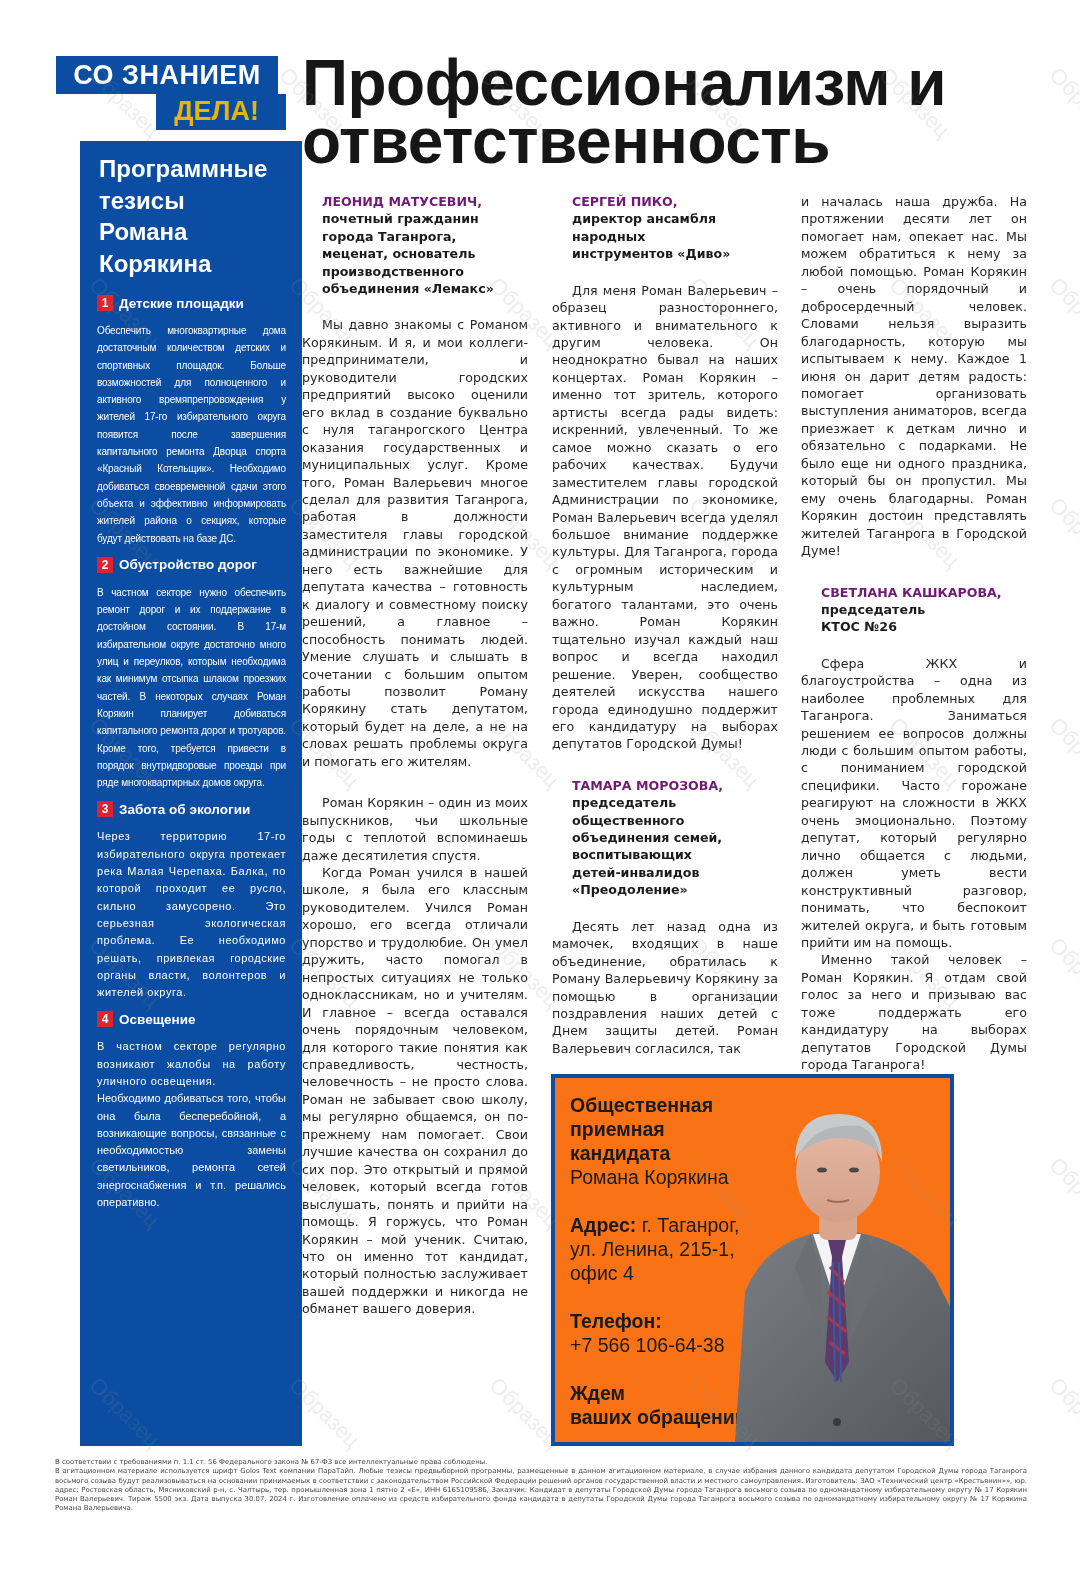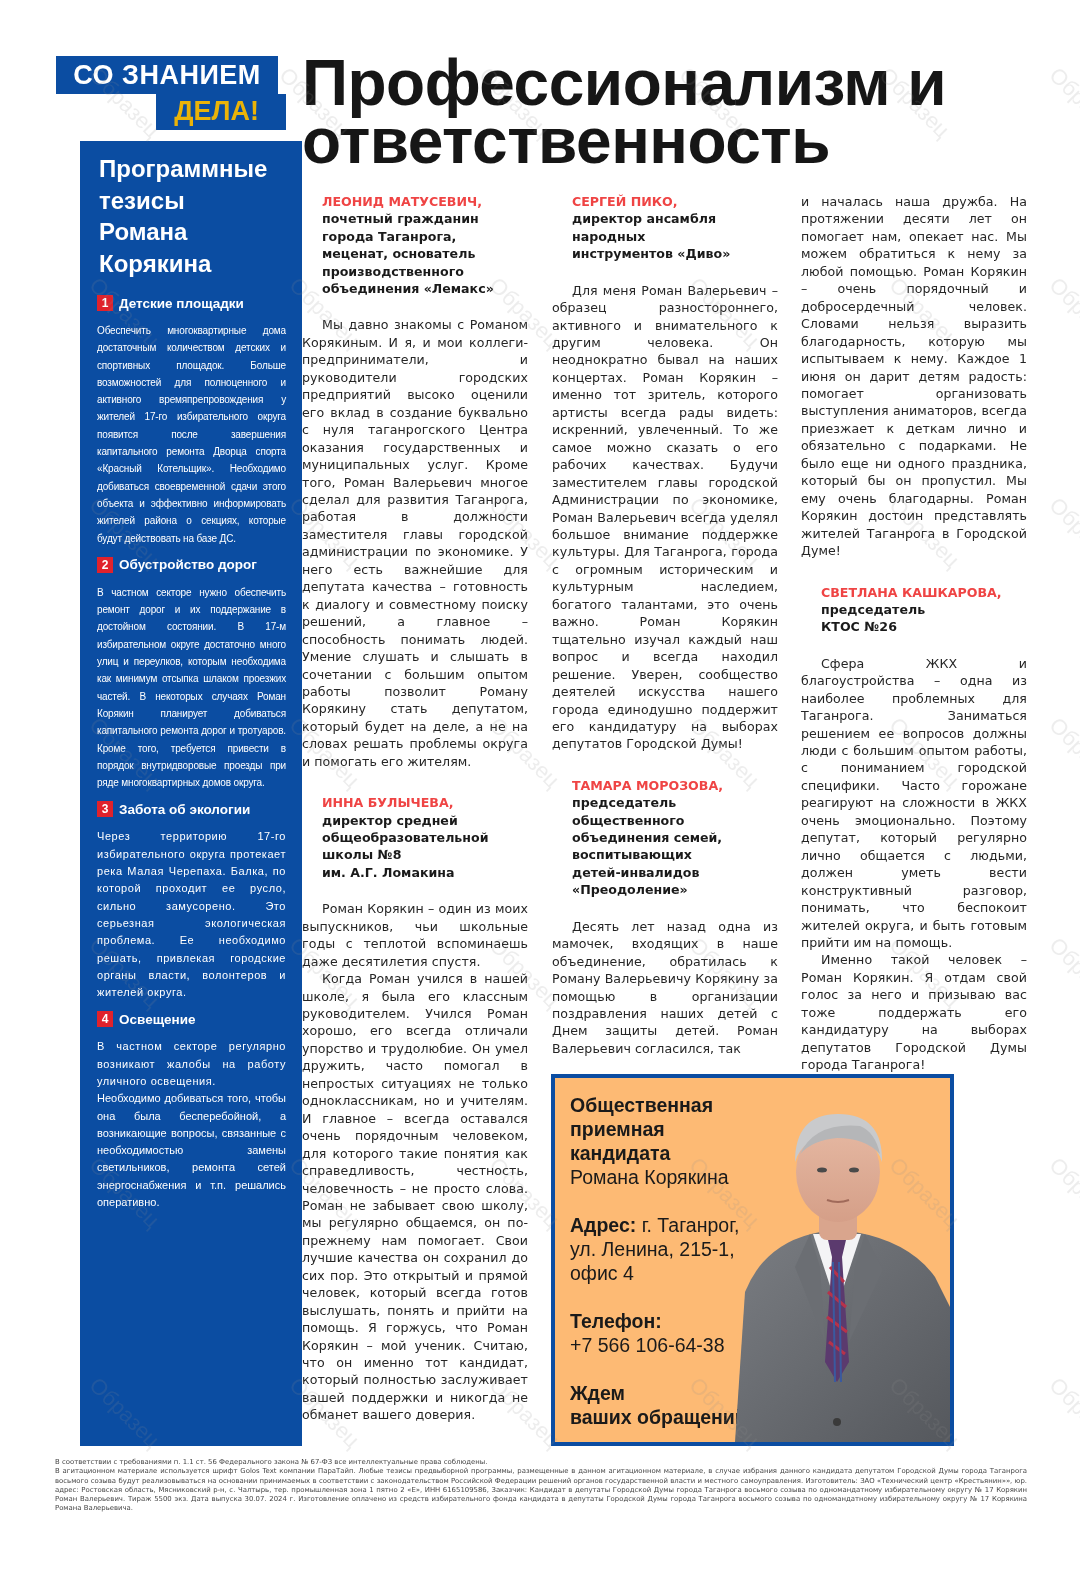"ЛЕОНИД МАТУСЕВИЧ," .author .name { color: #ef4444 -> #701a75 }
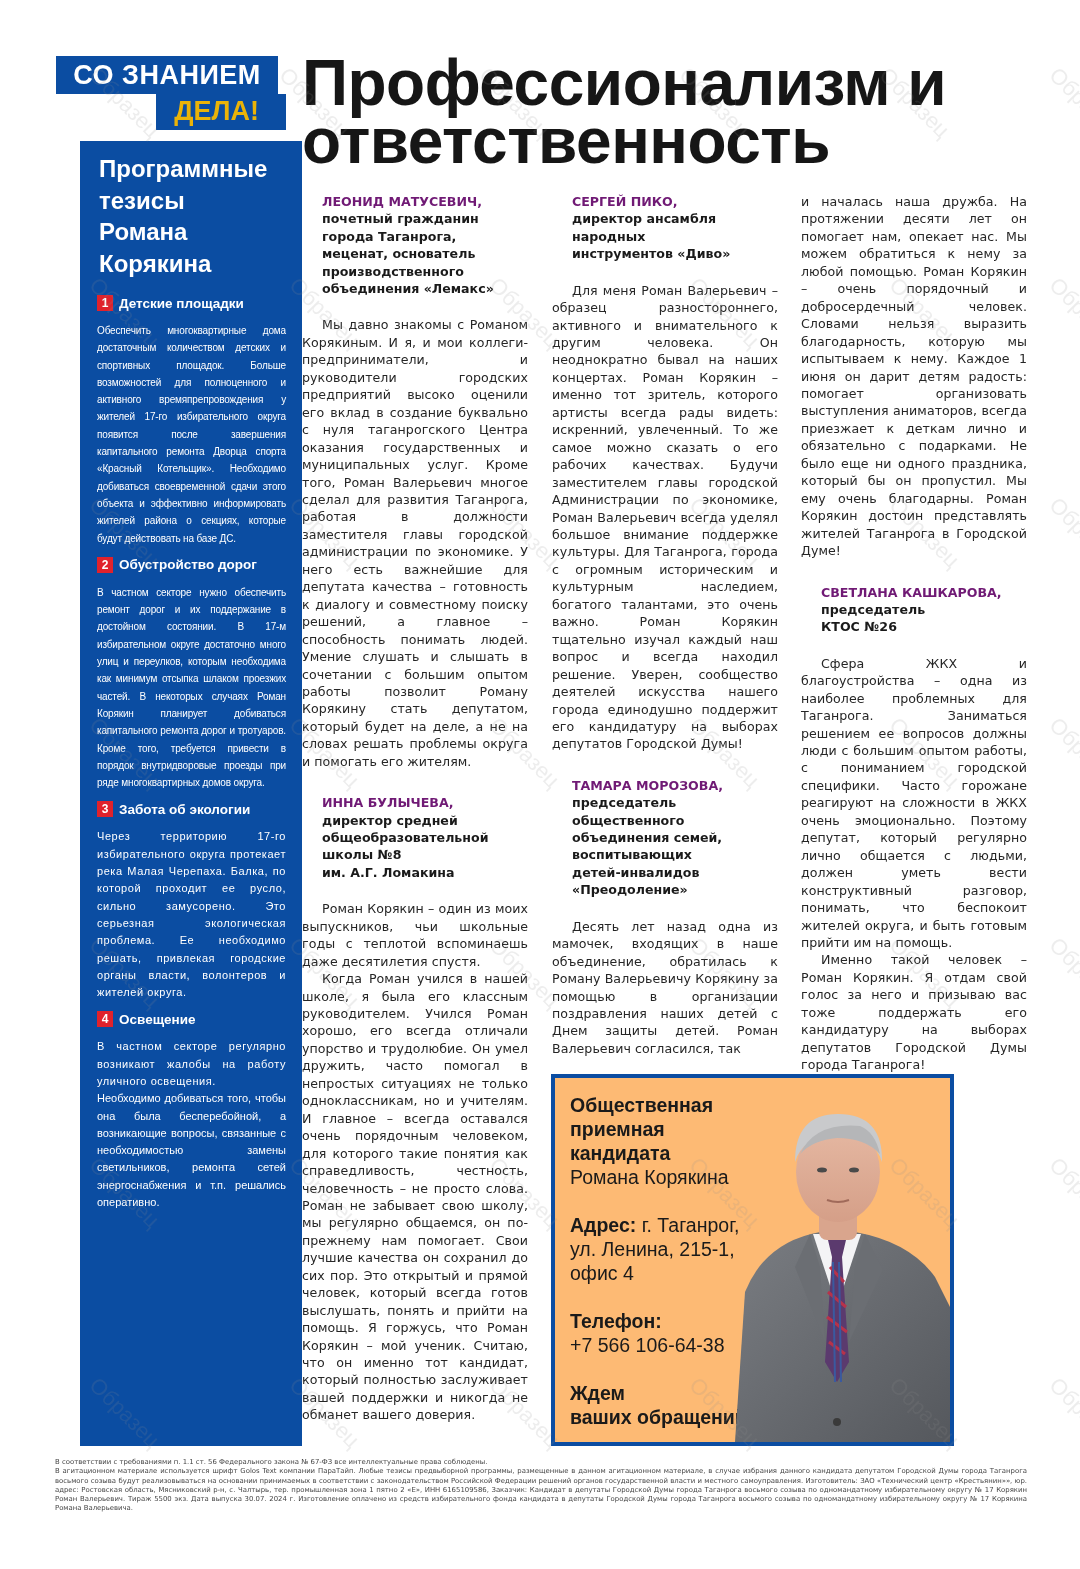"ИННА БУЛЫЧЕВА," div.author { html: <div> <div>ИННА БУЛЫЧЕВА,</div> <div>директор средней</div> <div>общеобразовательной</div> <div>школы №8</div> <div>им. А.Г. Ломакина</div> </div> -> none }
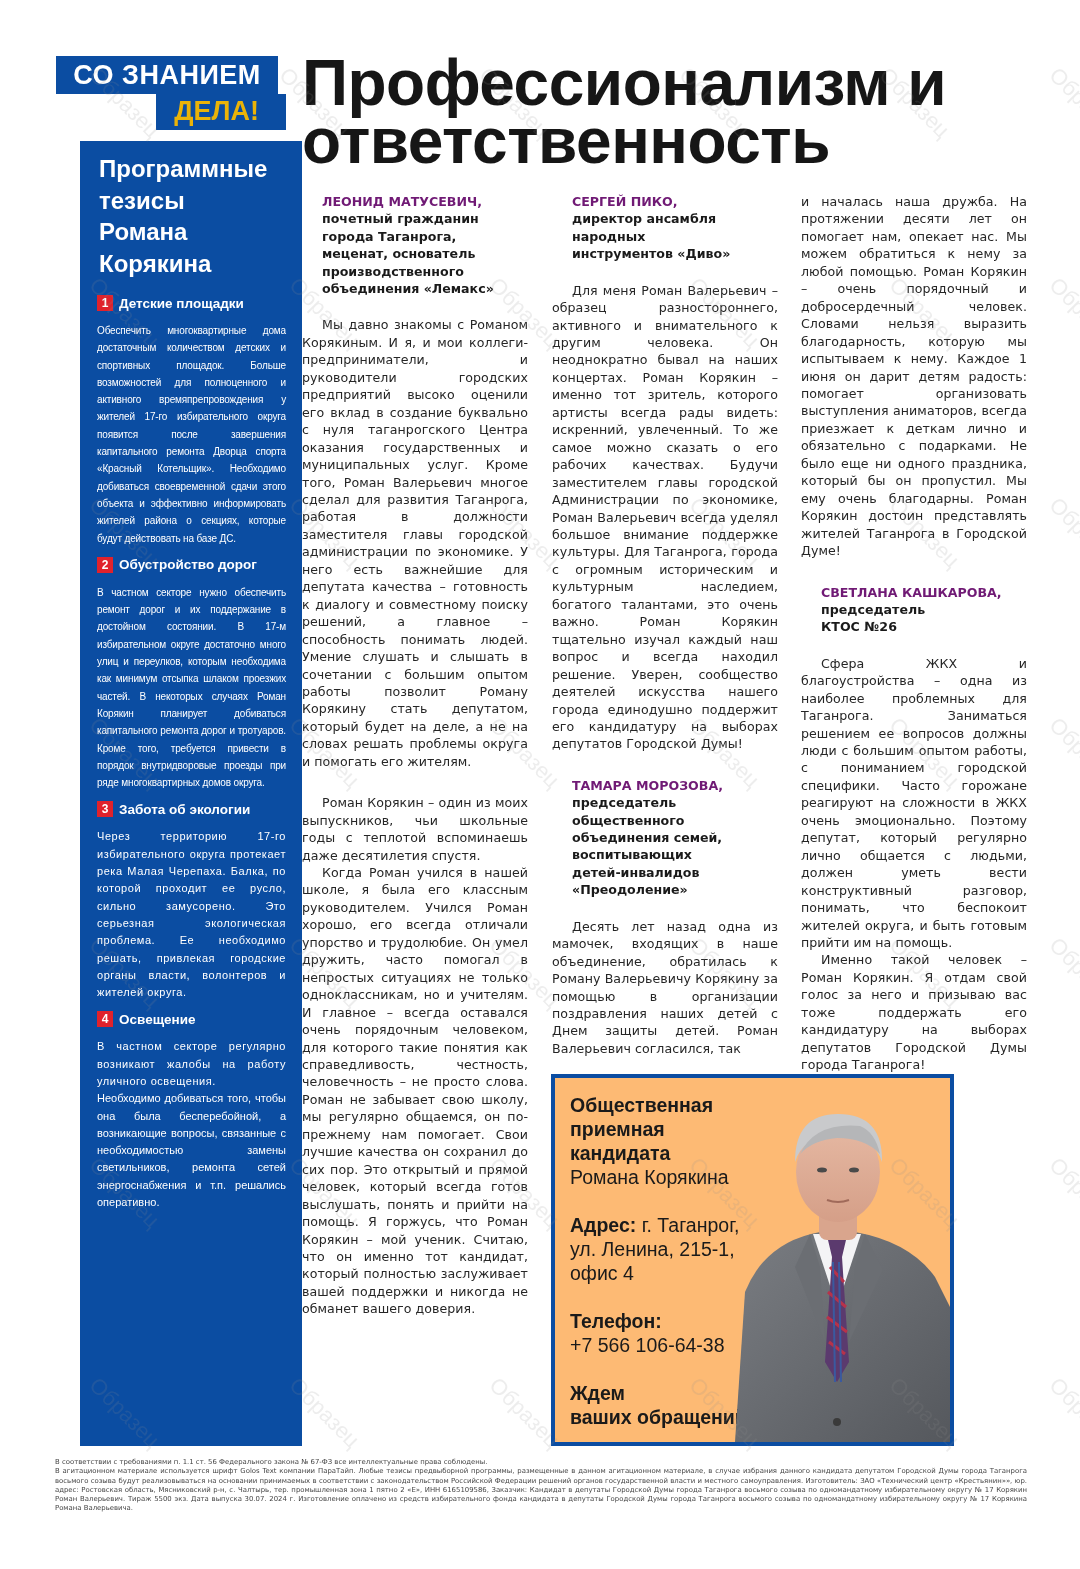"Общественная" .contact { background: #fdba74 -> #f97316 }
